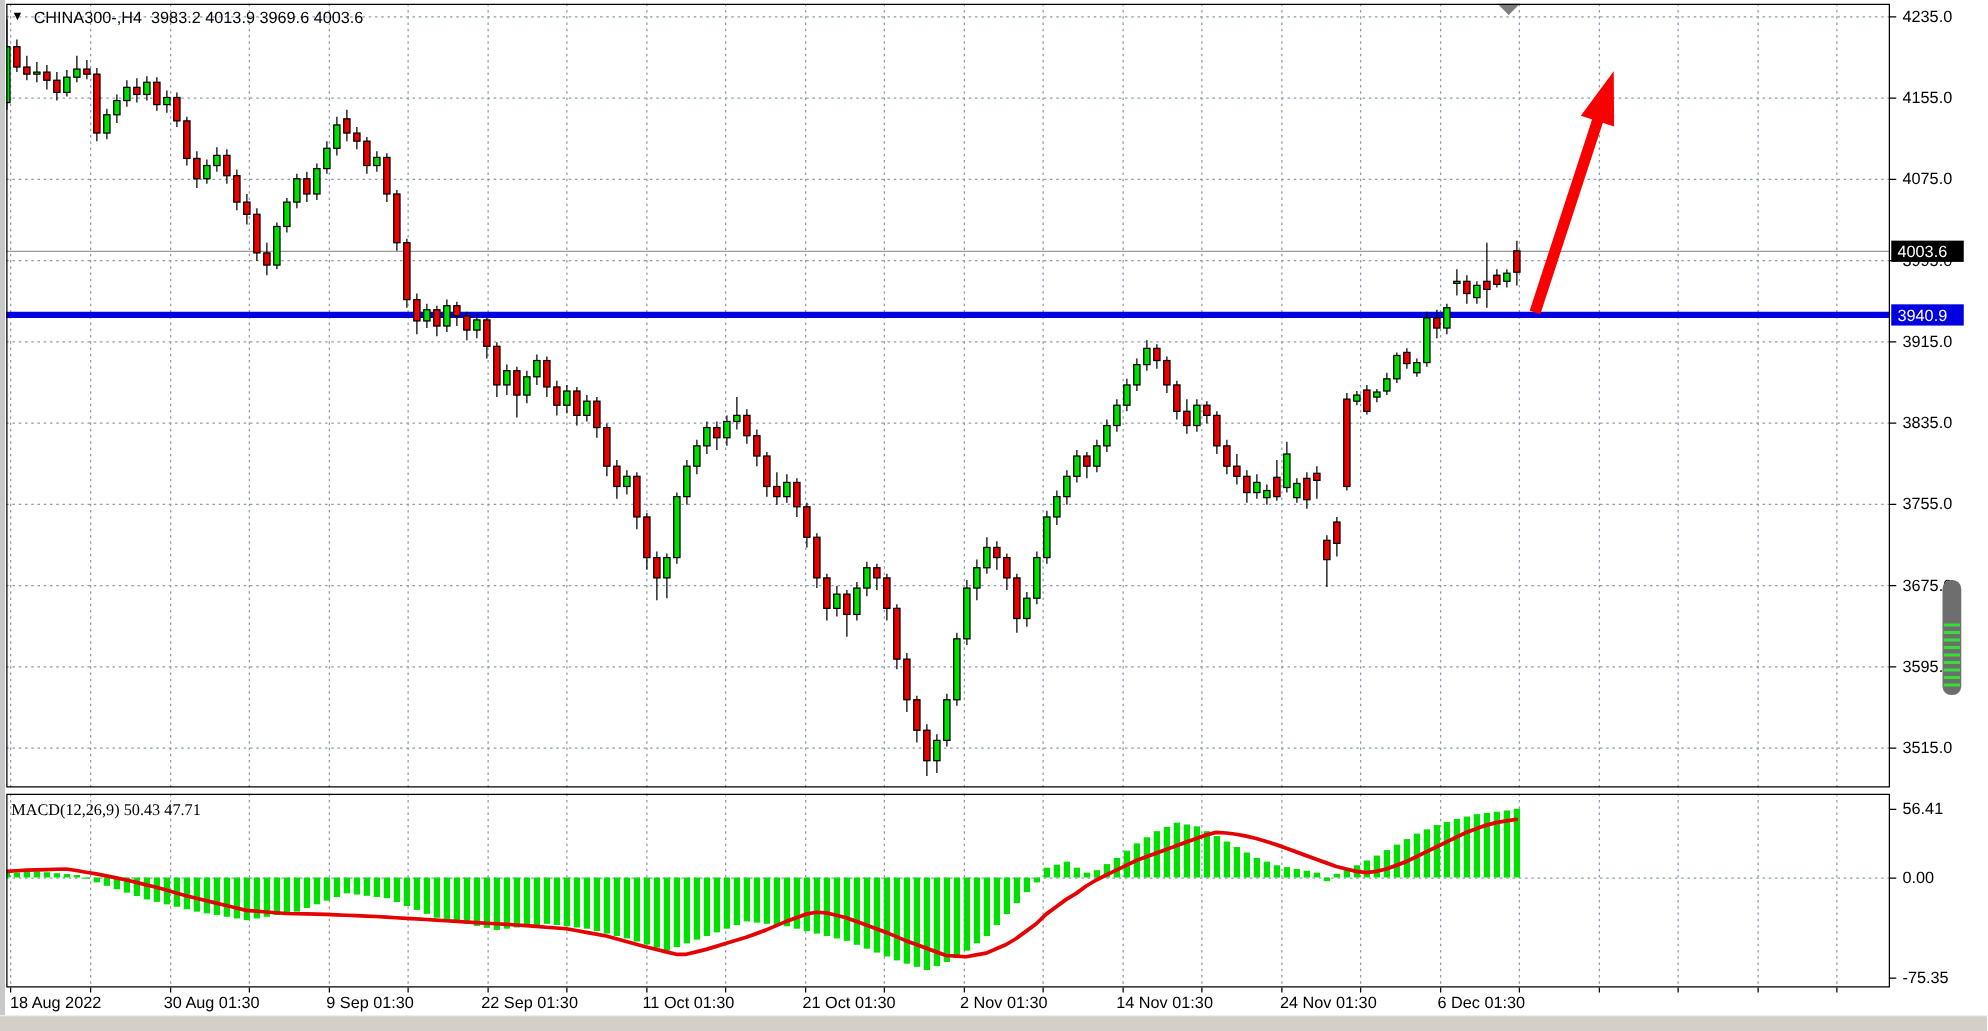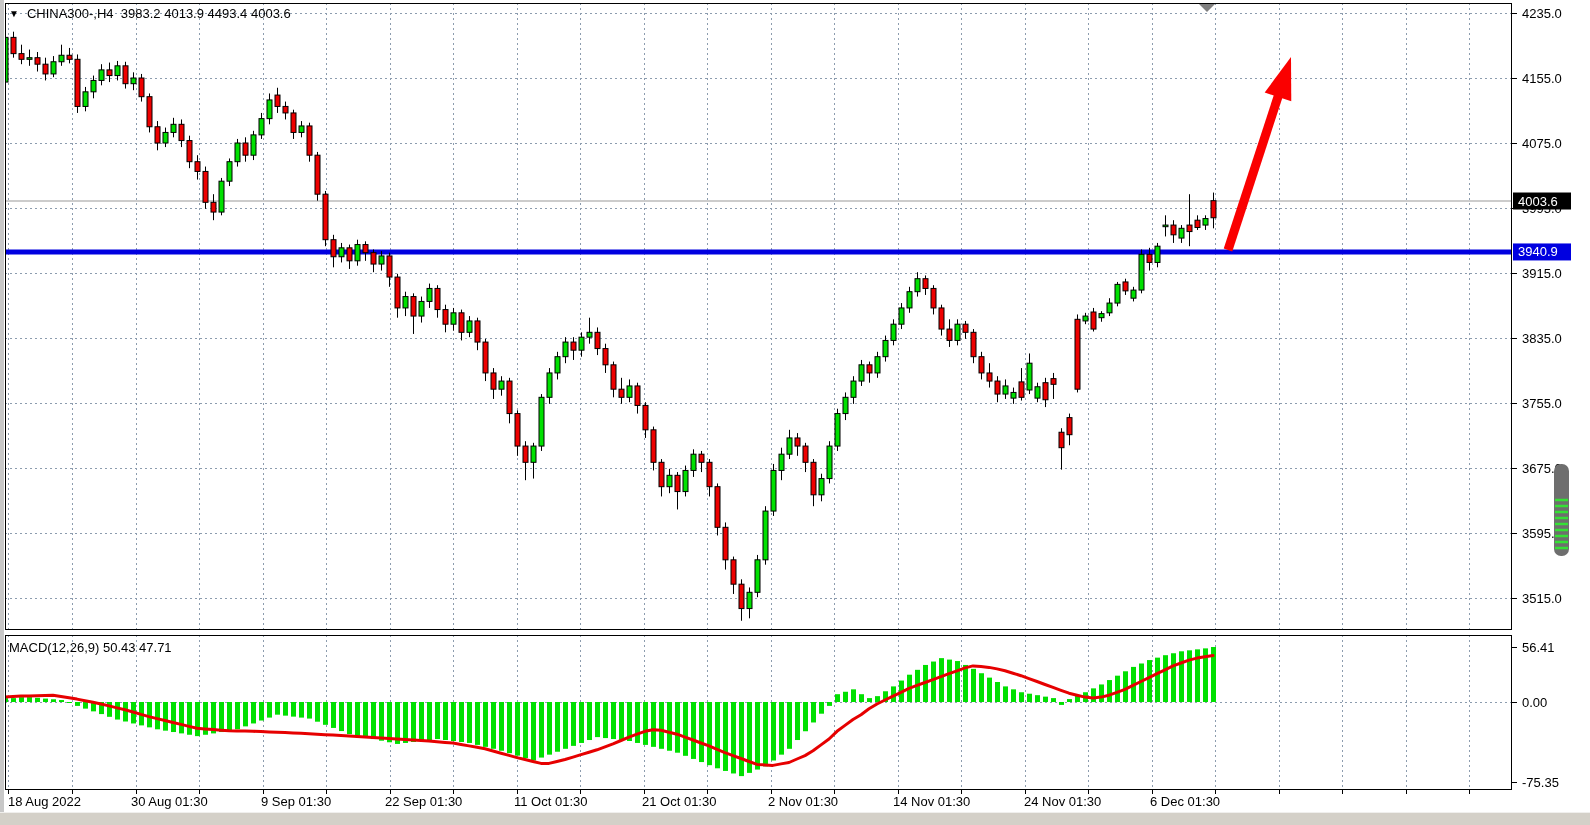"CHINA300-,H4 3983.2 4013.9 4493.4 4003.6" span { text: 4493.4 -> 3969.6 }
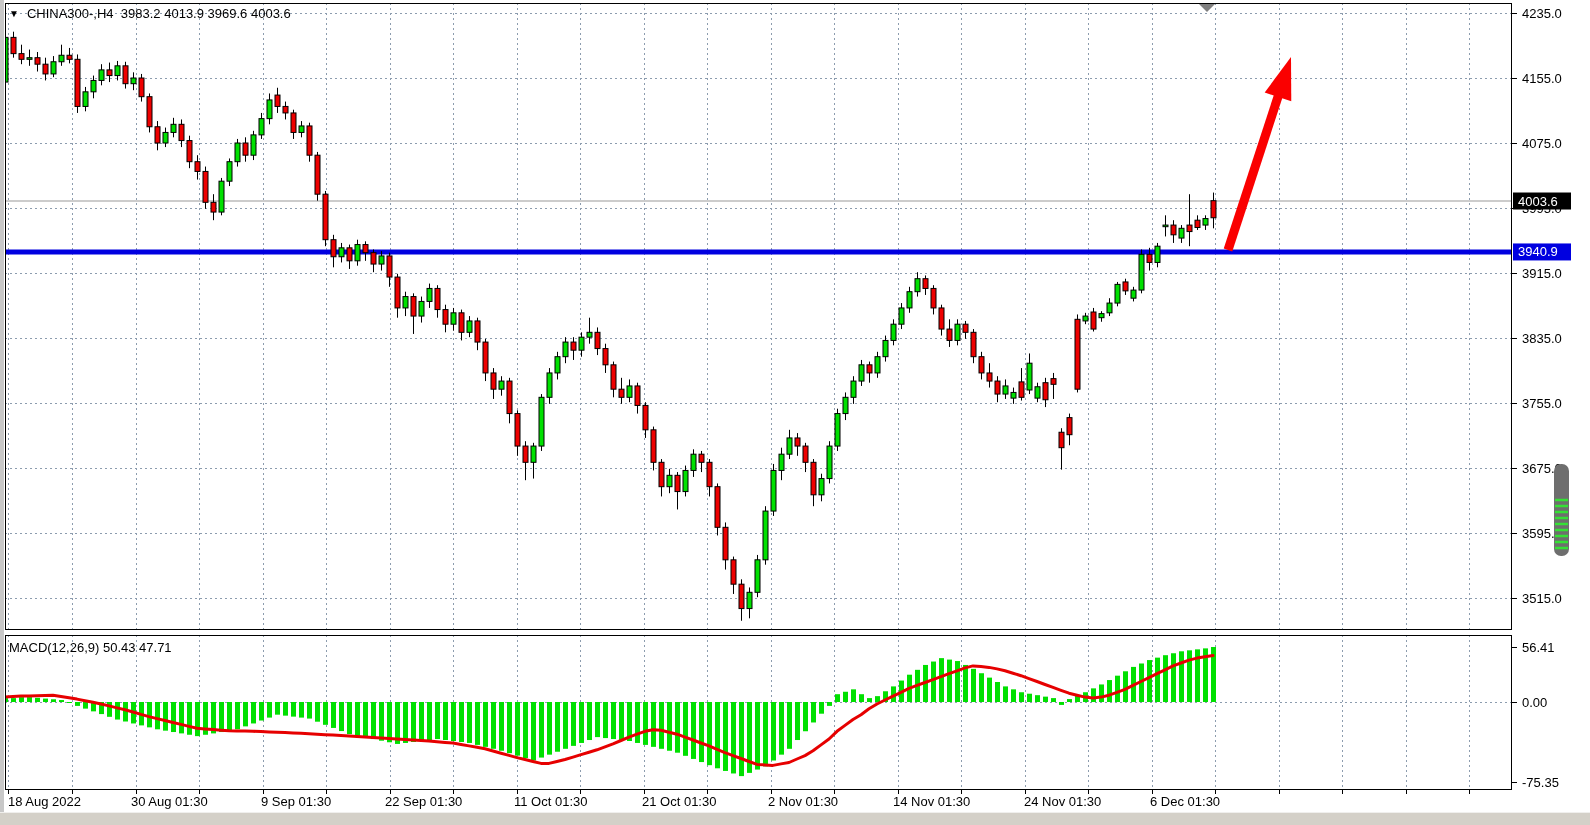"MACD(12,26,9) 50.43 47.71" #macd-title { font-family: none -> Liberation Serif, serif }
